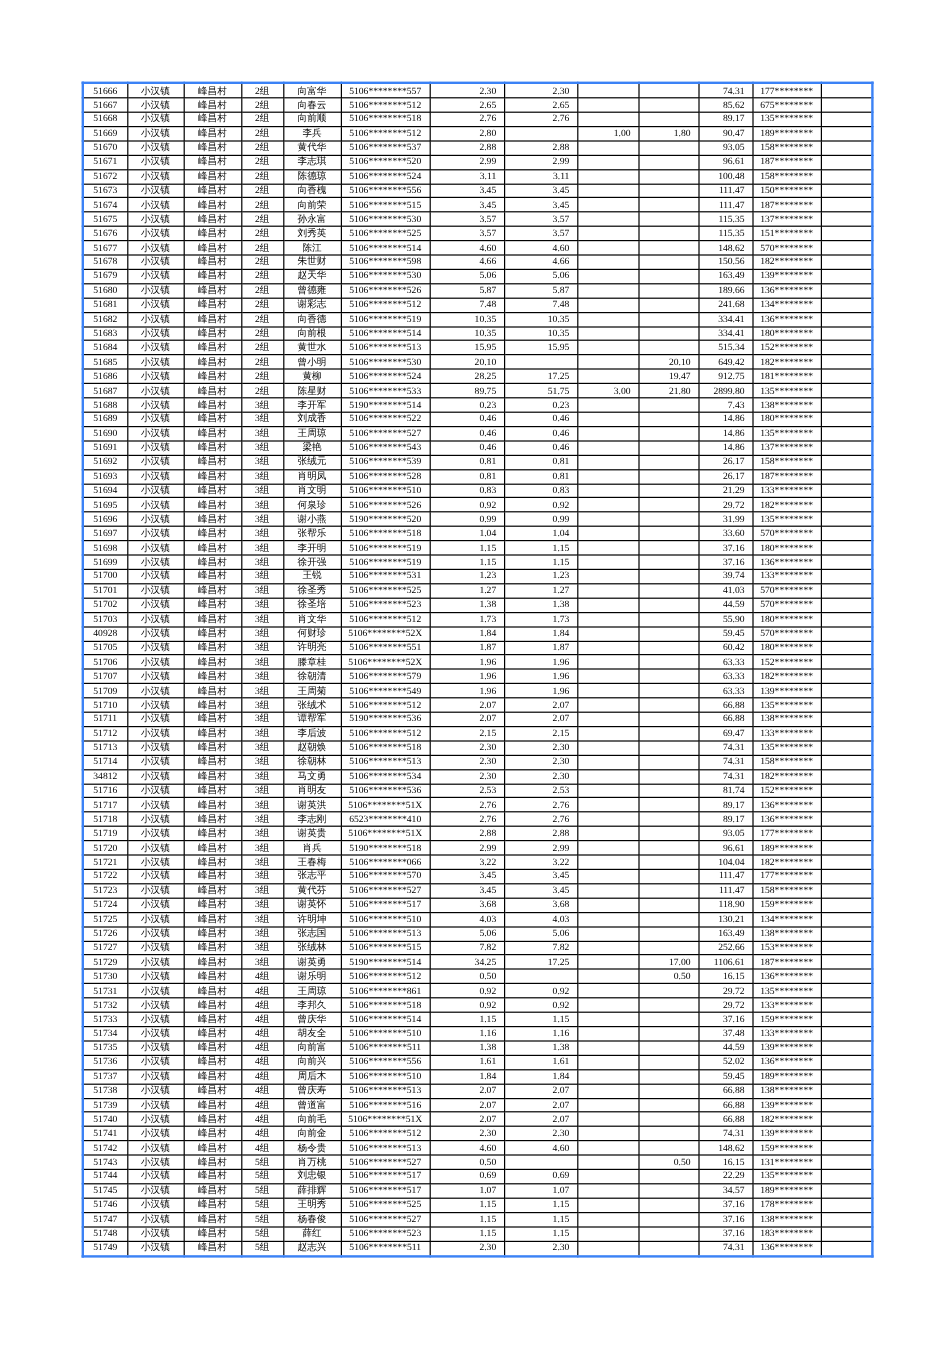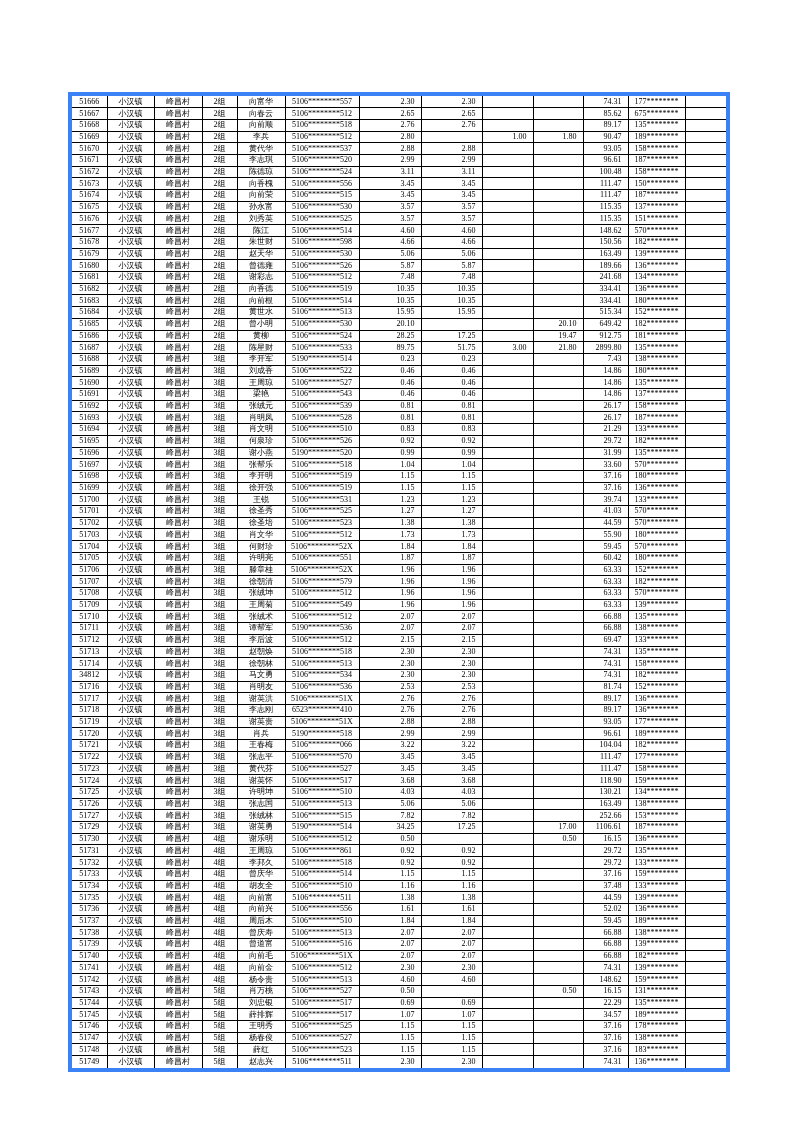"51666" table.grid { border: 4px solid #3b82f6 -> 2px solid #3b82f6; margin-top: 24px -> none }
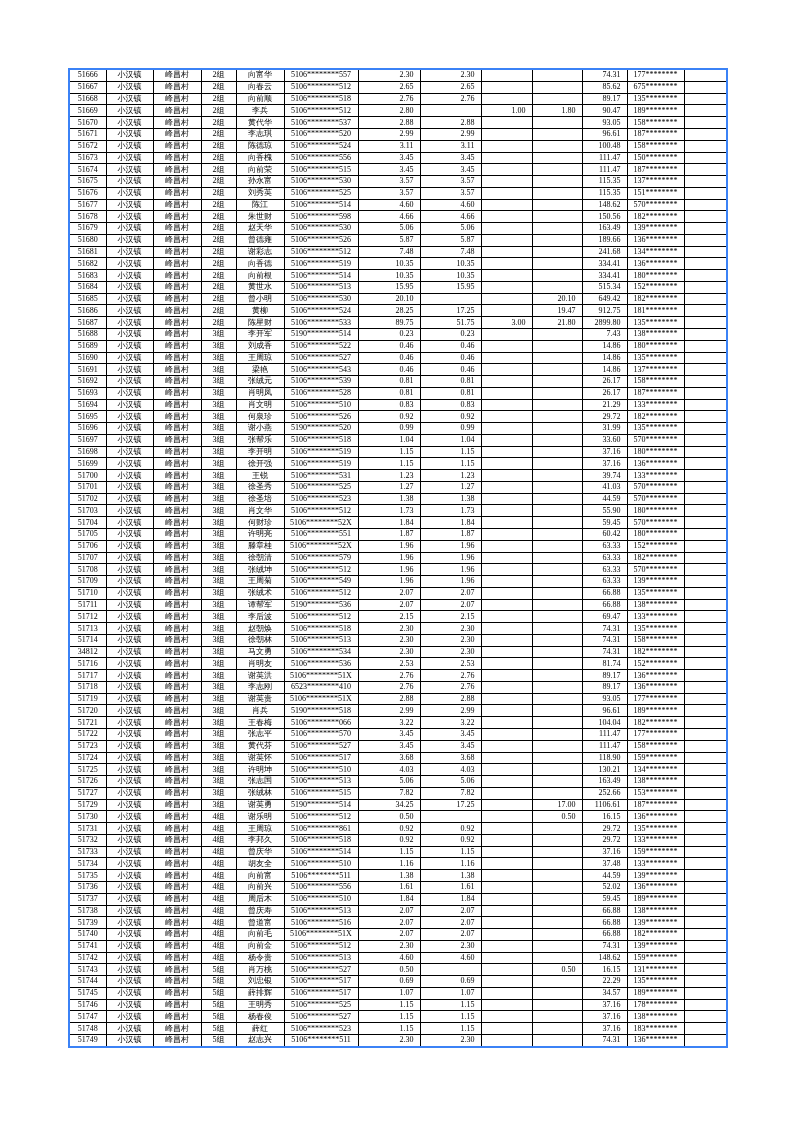"51704" td.al-center { text: 51704 -> 40928 }
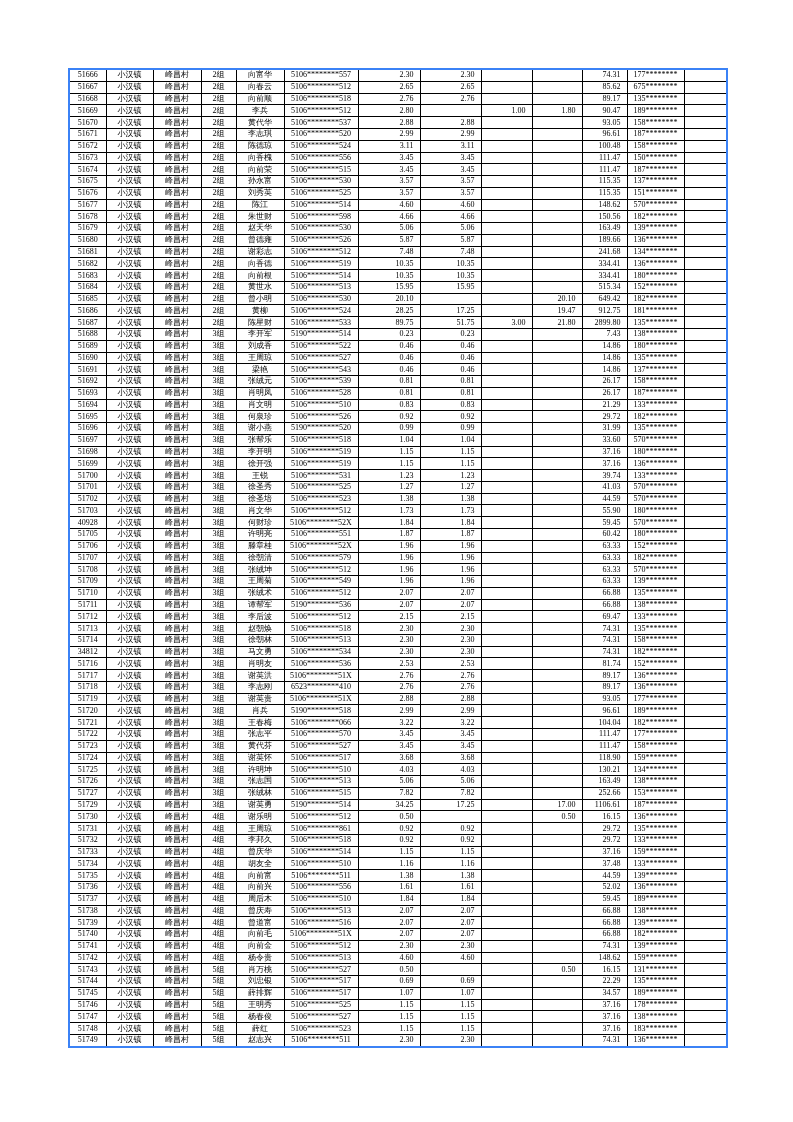"51708" tr { html: <tr> <td>51708</td> <td>小汉镇</td> <td>峰昌村</td> <td>3组</td> <td>张绒坤</td> <td>5106********512</td> <td>1.96</td> <td>1.96</td> <td></td> <td></td> <td>63.33</td> <td>570********</td> <td></td> </tr> -> none }
